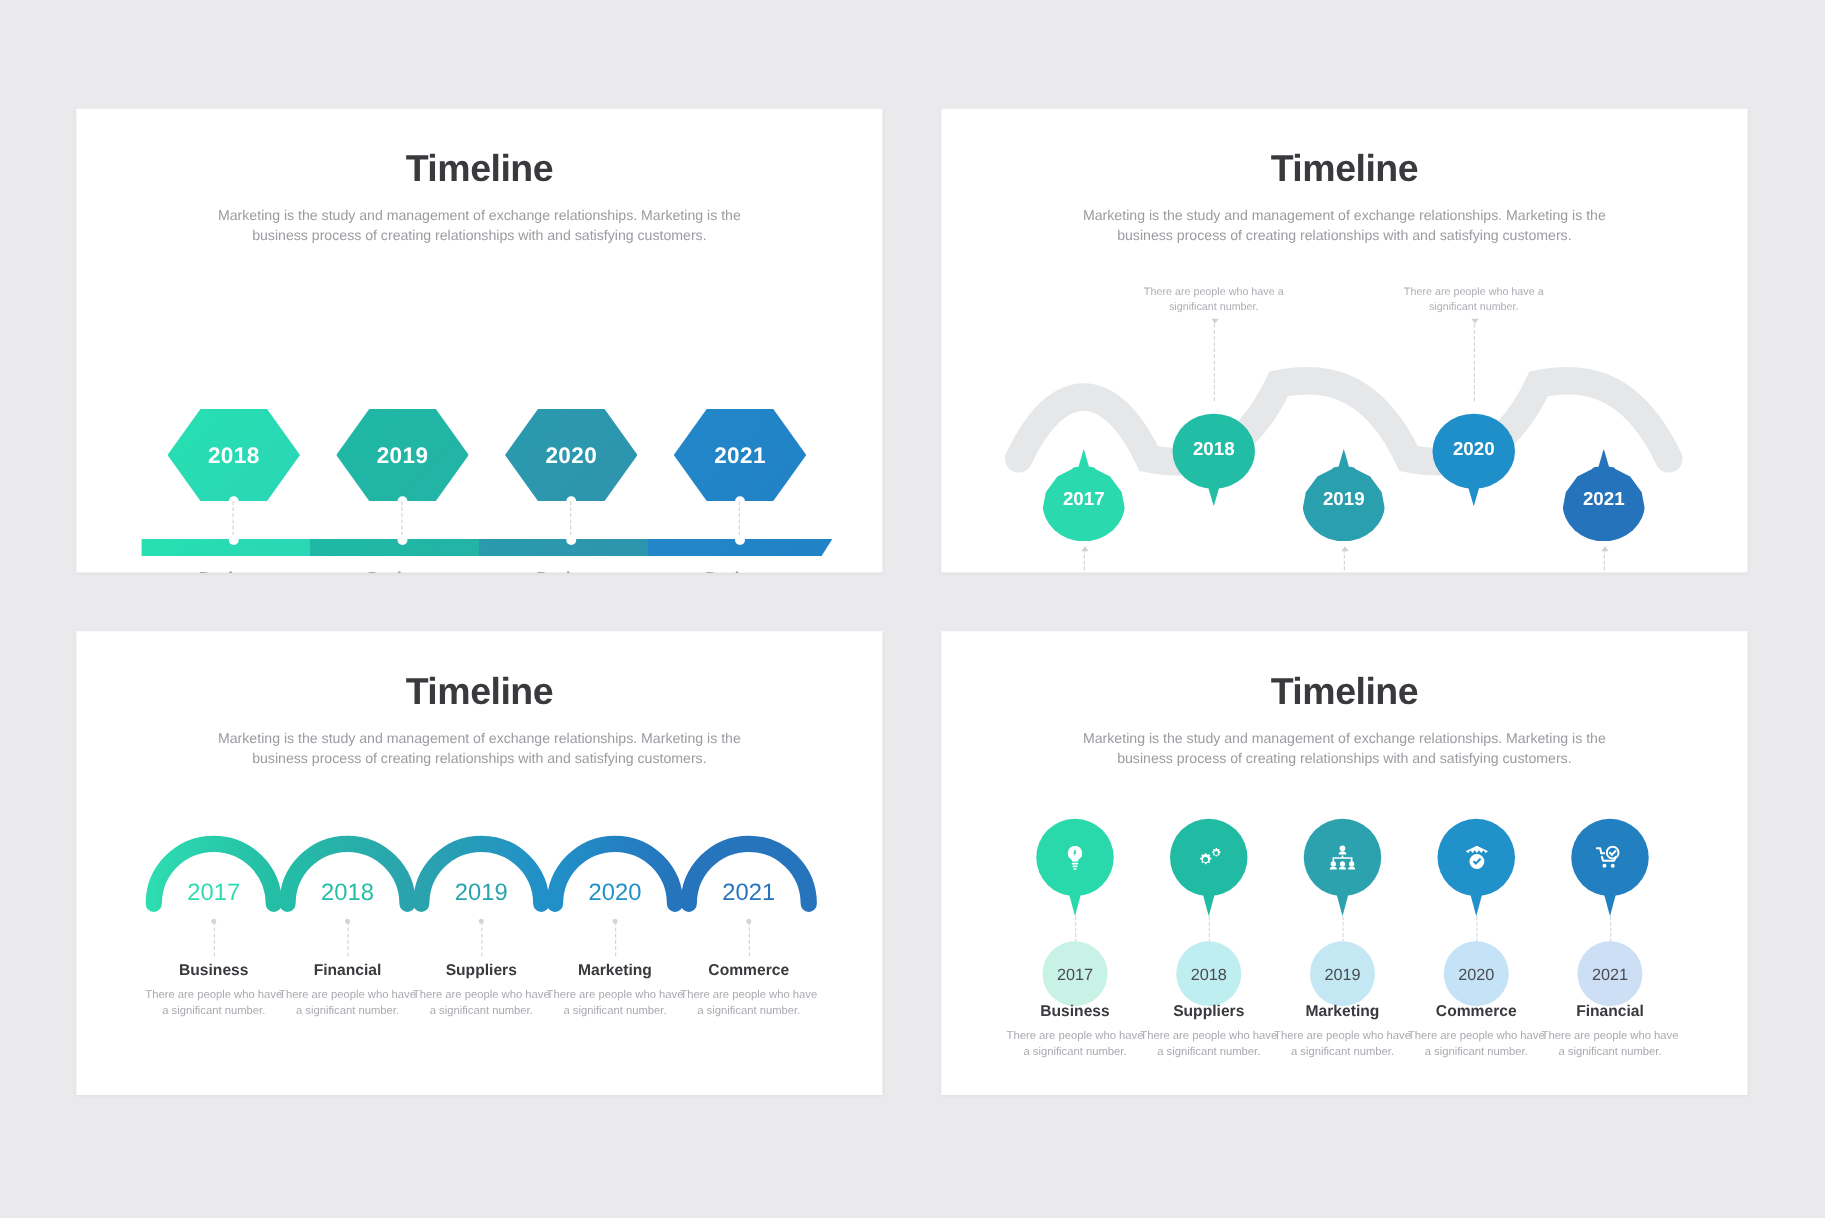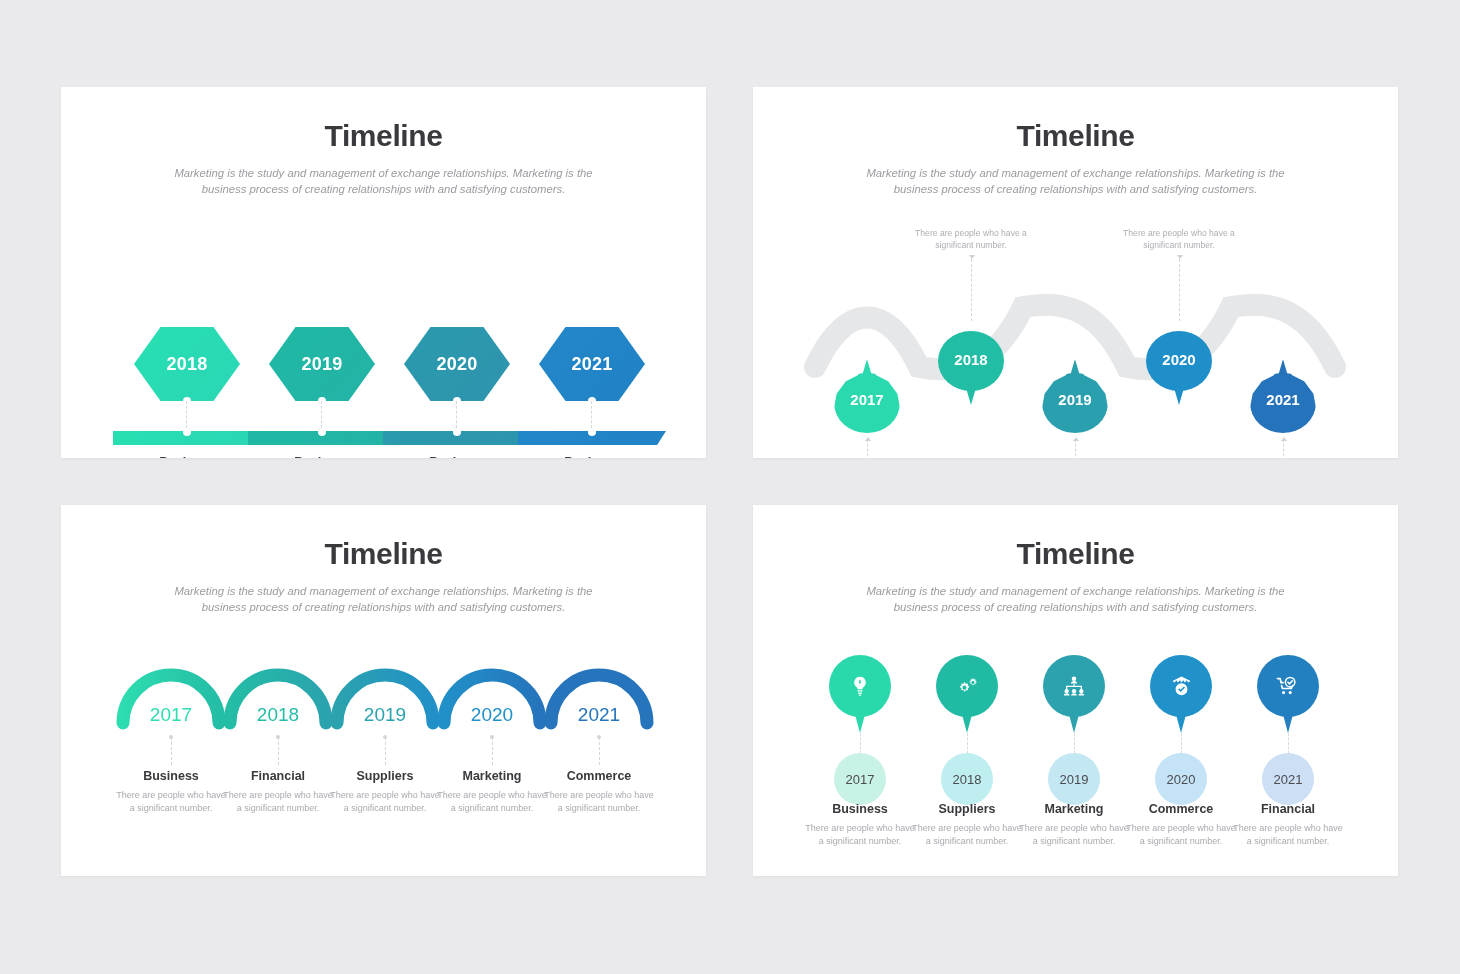"Marketing is the study and" .p-sub { font-style: italic -> none }
